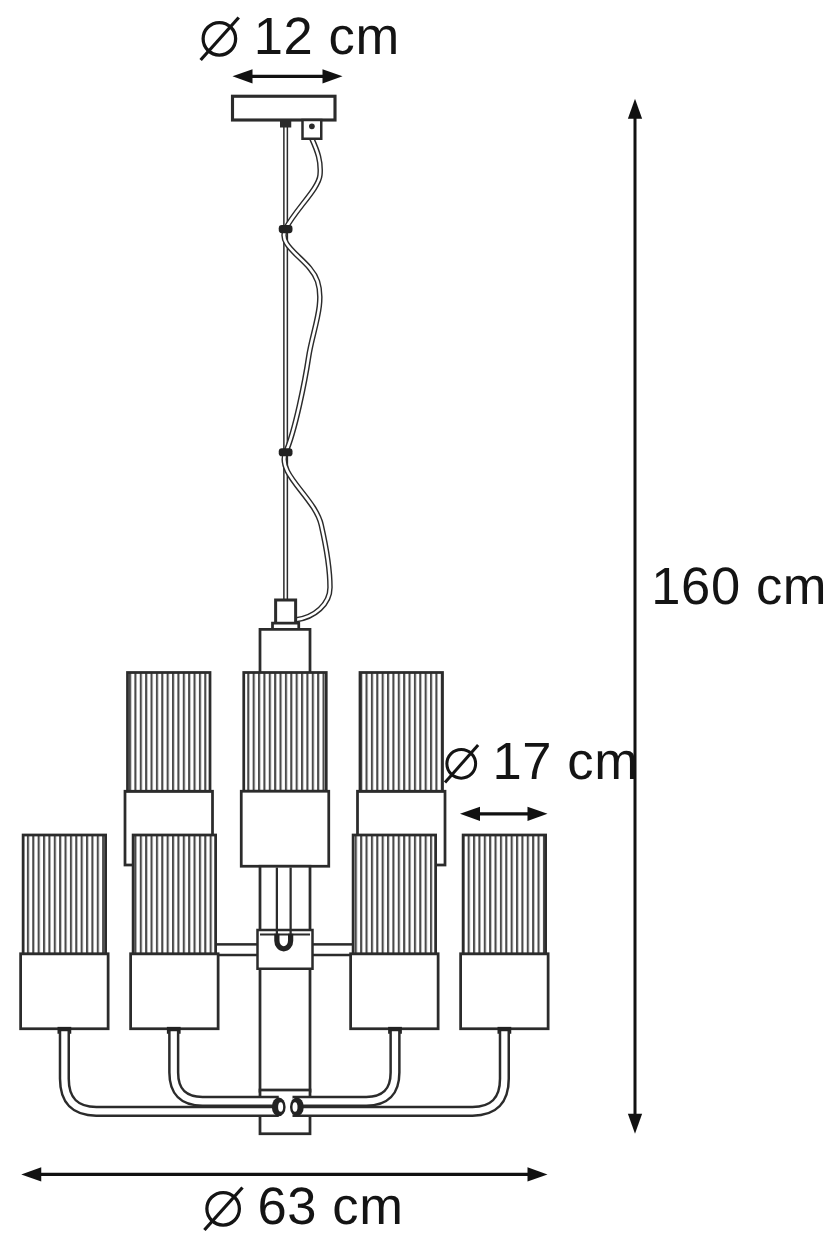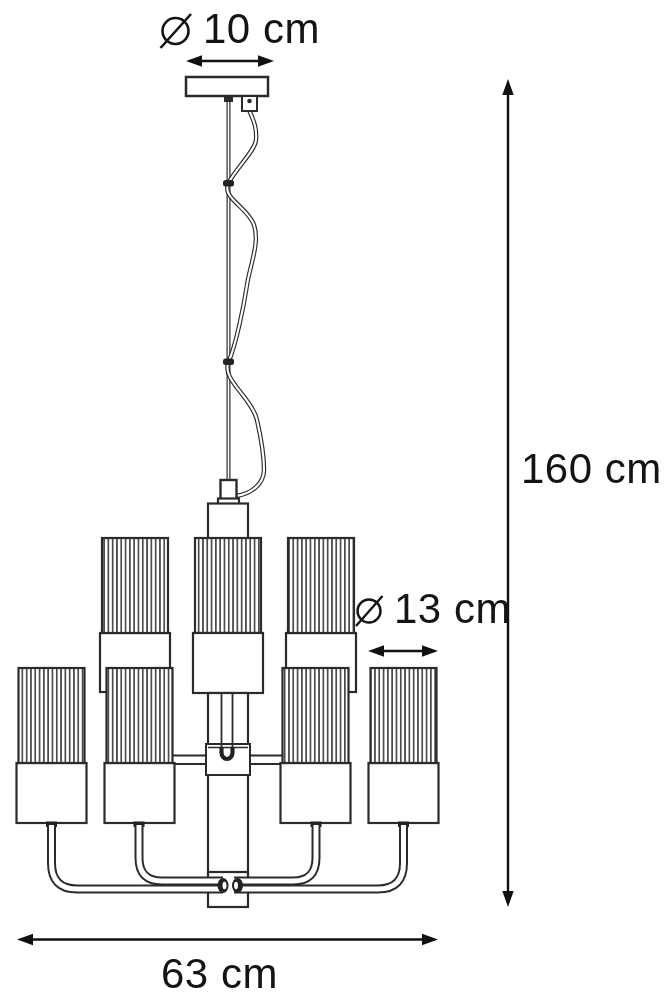"10 cm" span { text: 10 -> 12 }
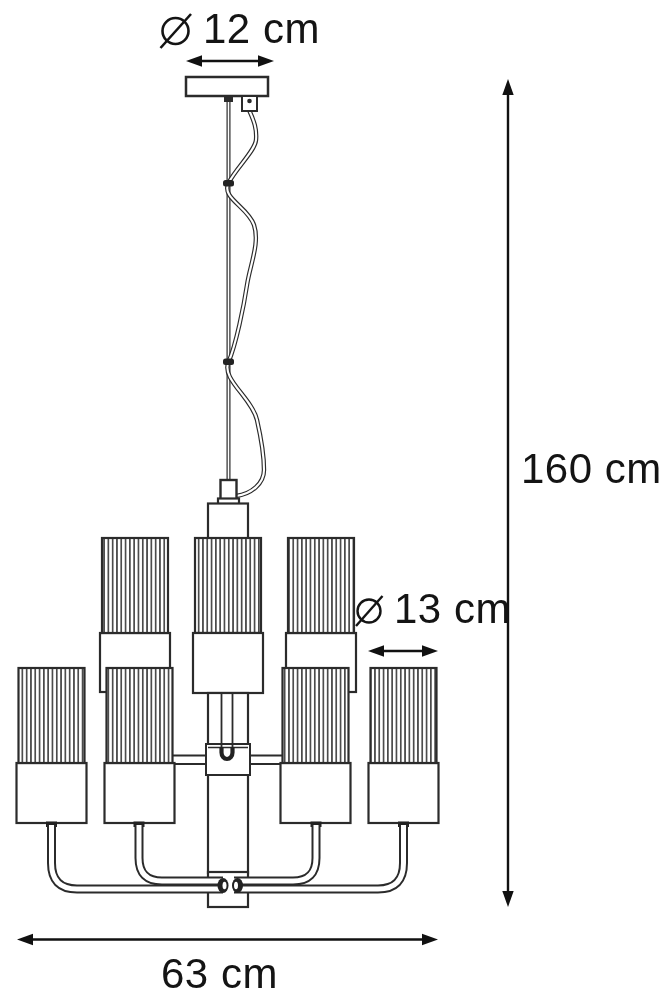"13 cm" span { text: 13 -> 17 }
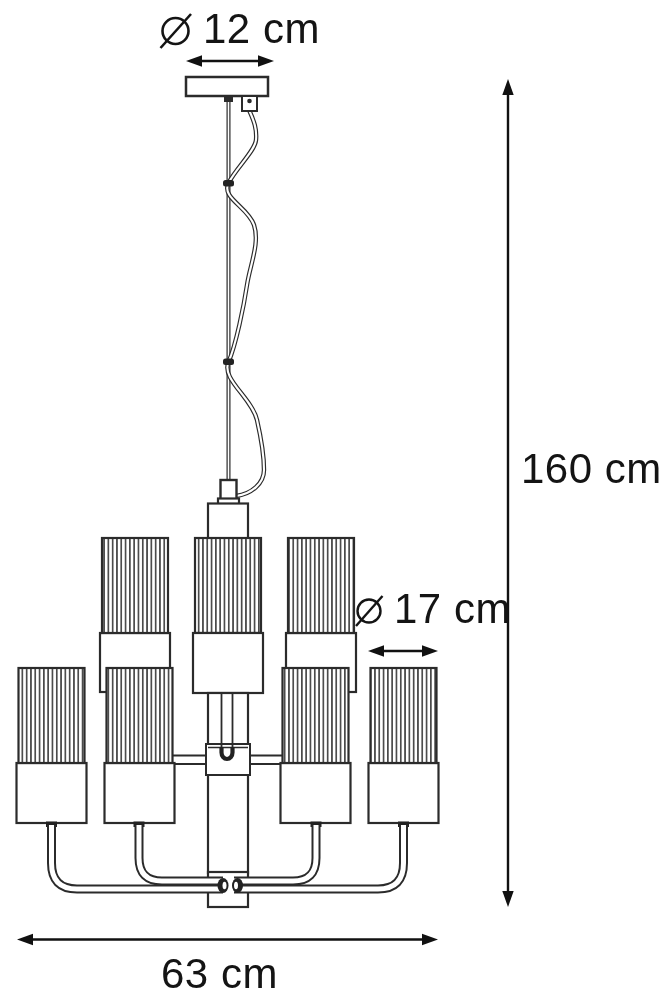"63 cm" div.dim-label { flex-direction: column -> none }
